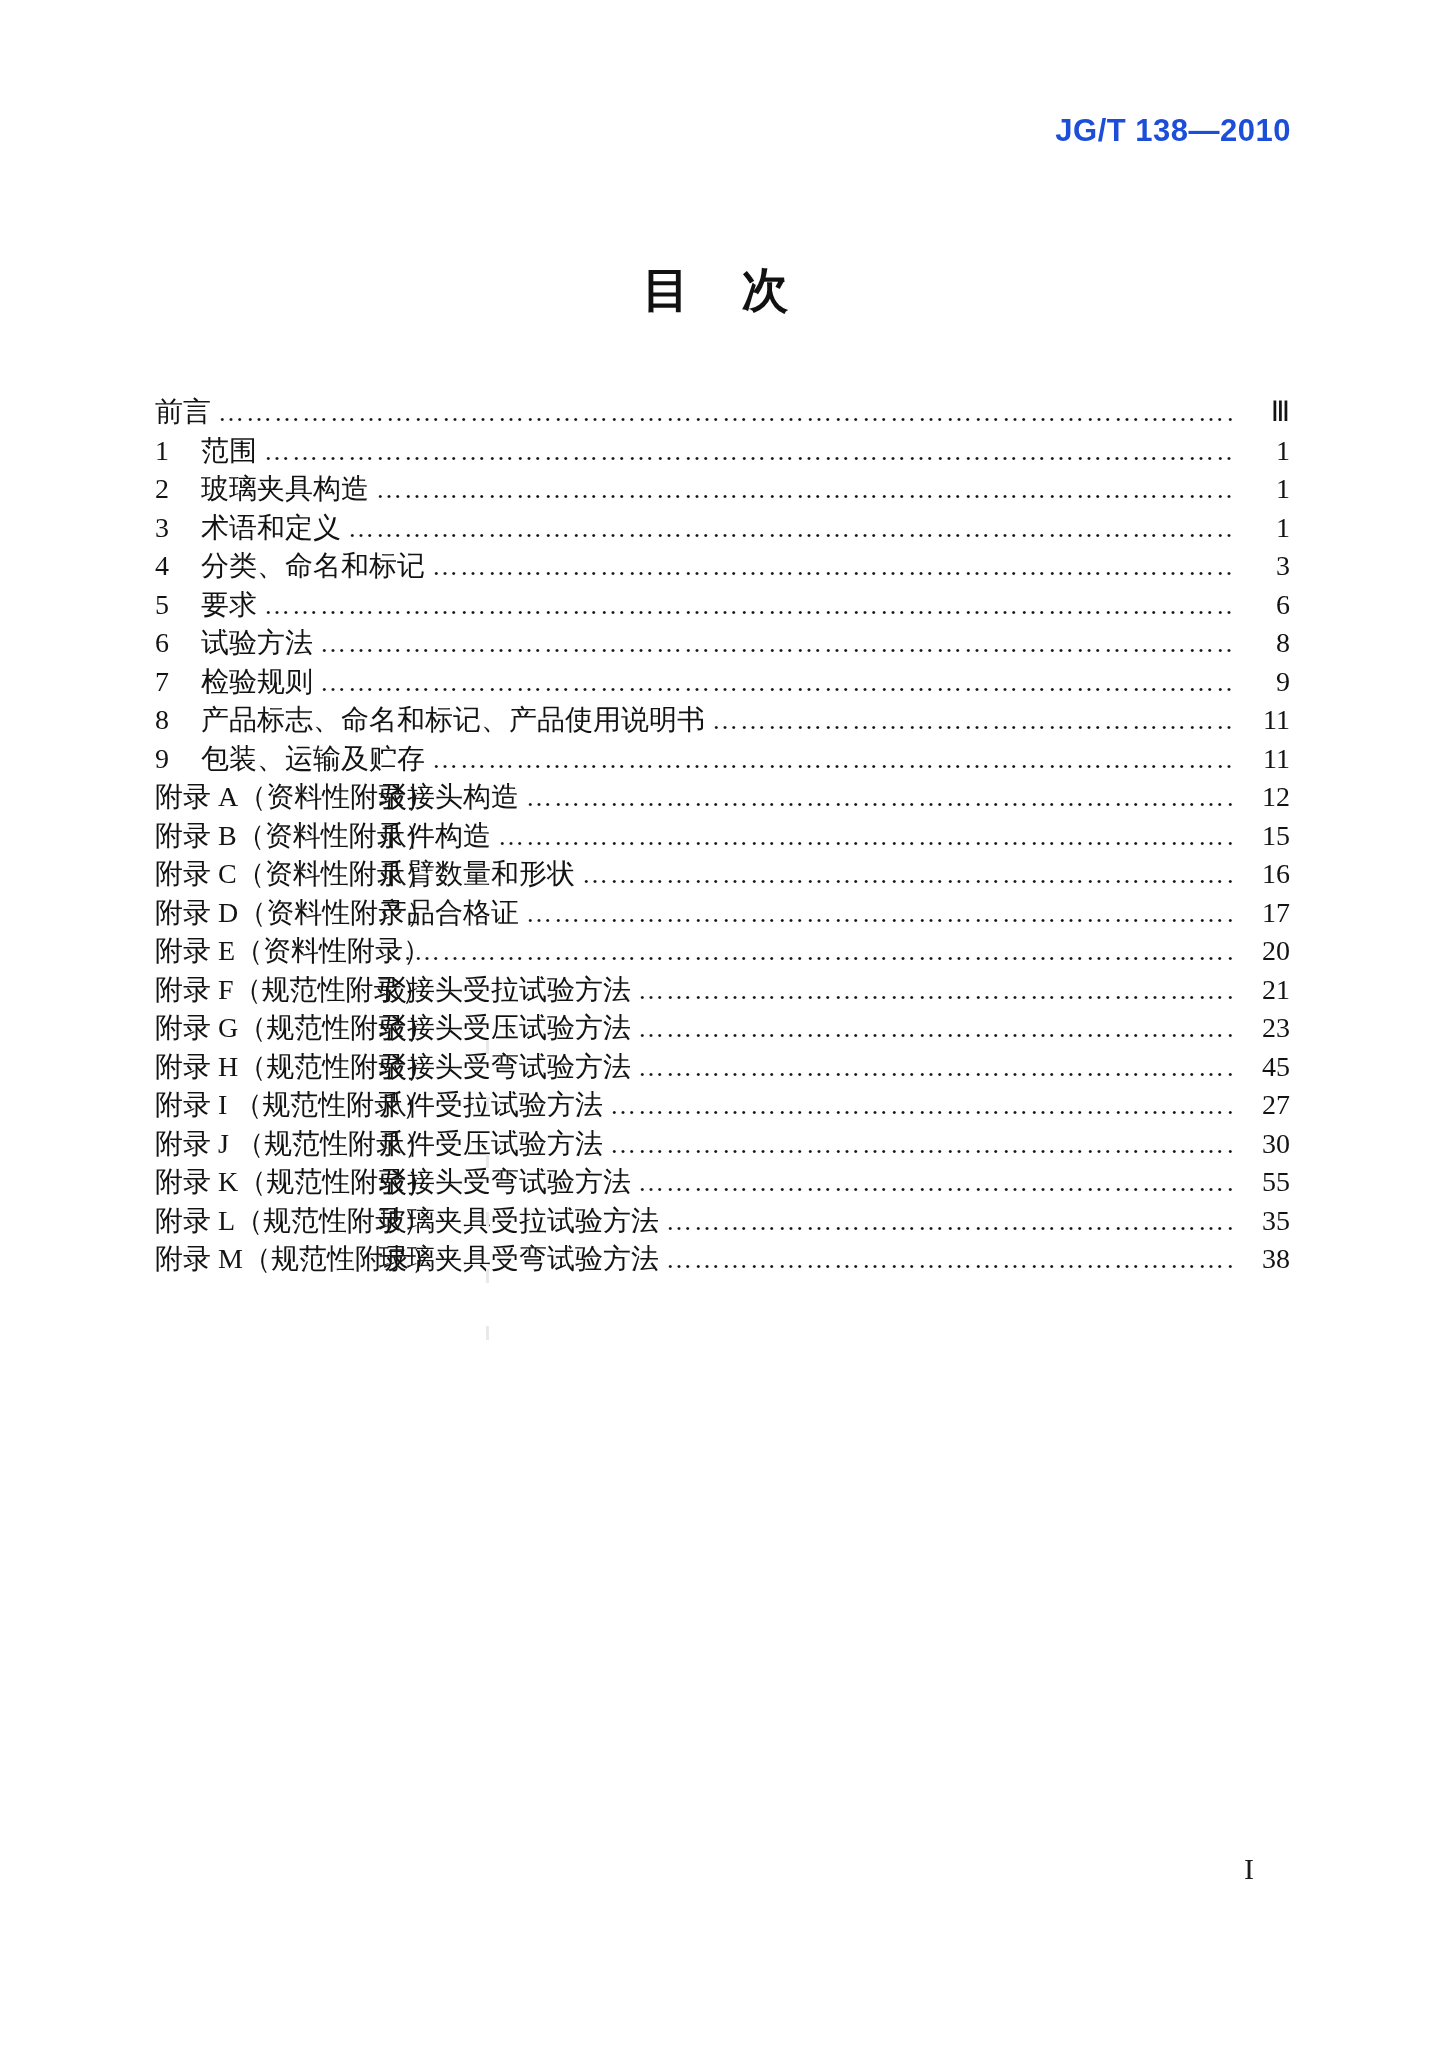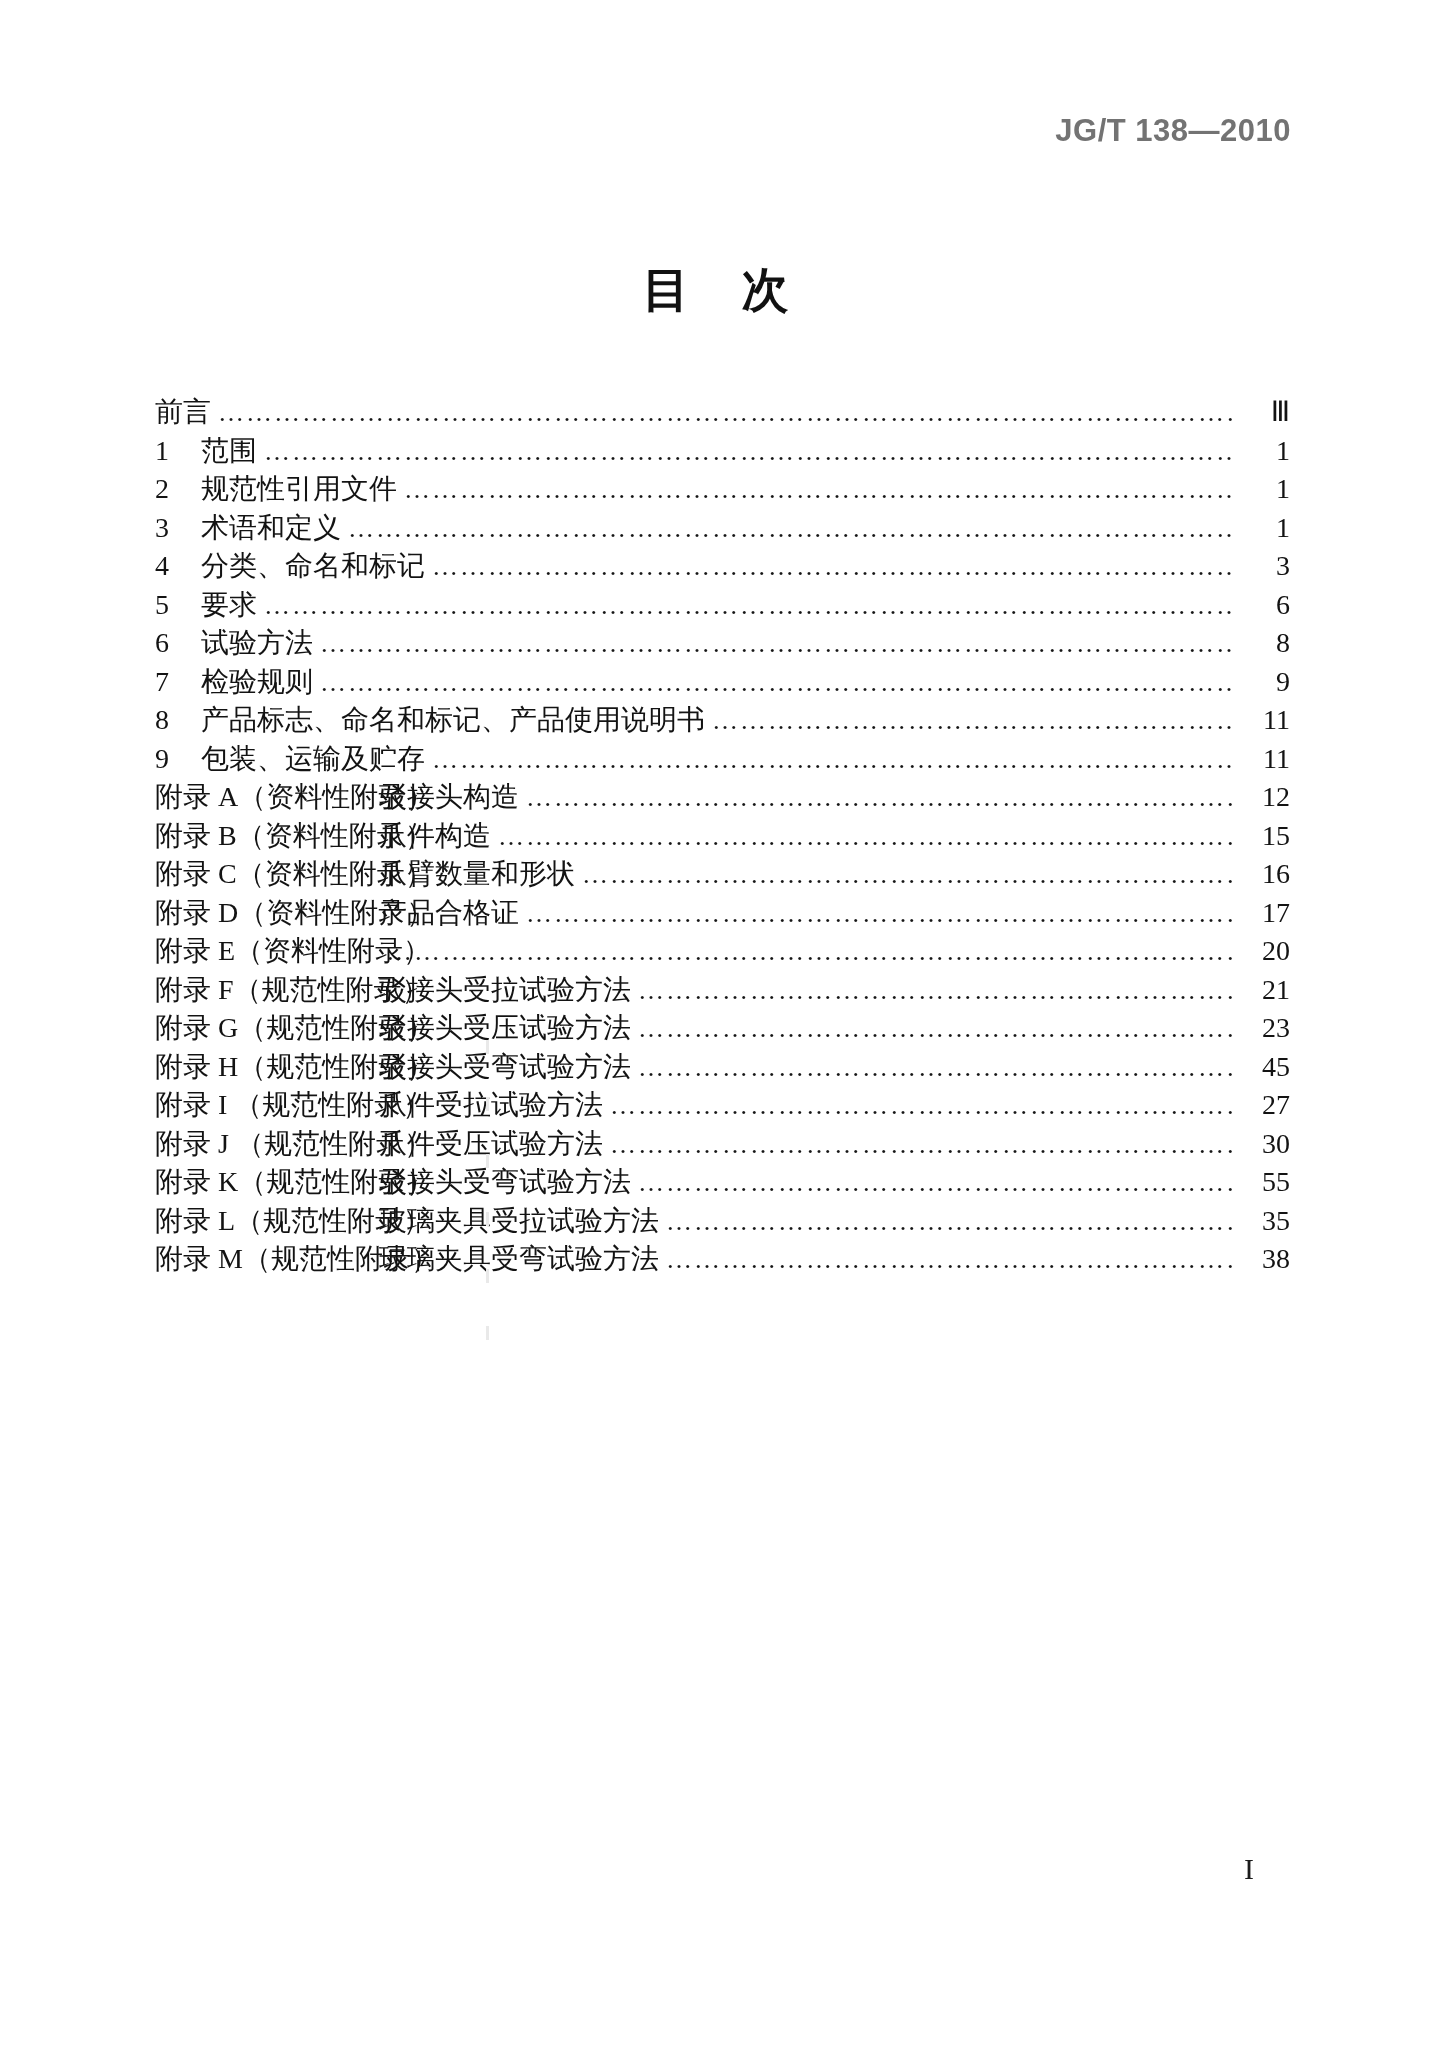"JG/T 138—2010" .header-code { color: #737373 -> #1d4ed8 }
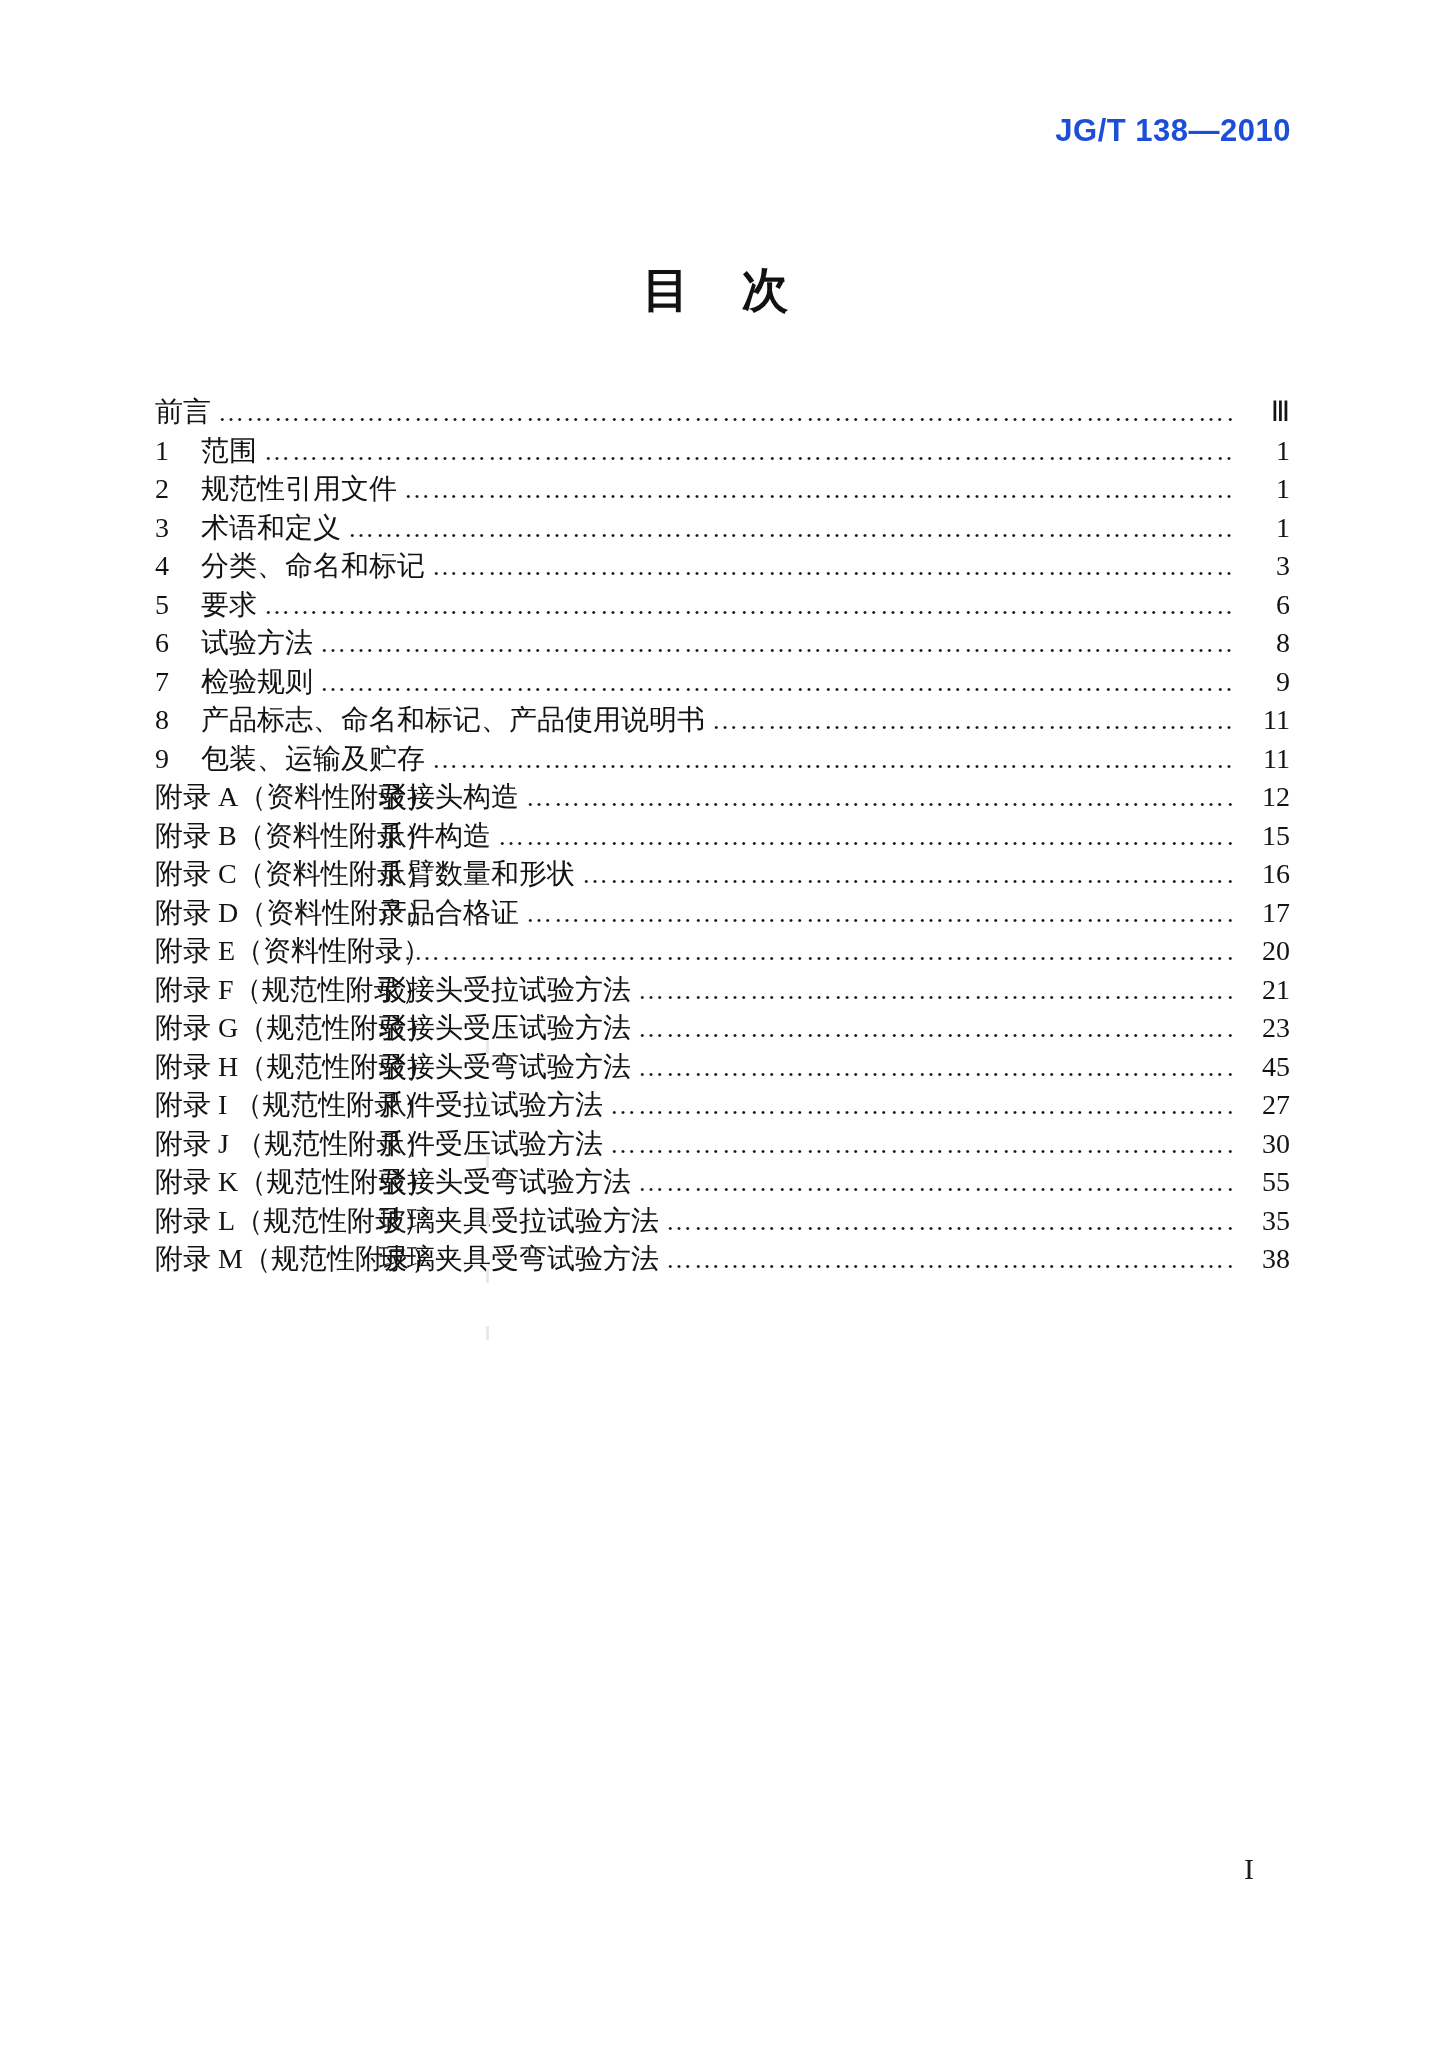"规范性引用文件" span.toc-title { text: 规范性引用文件 -> 玻璃夹具构造 }
